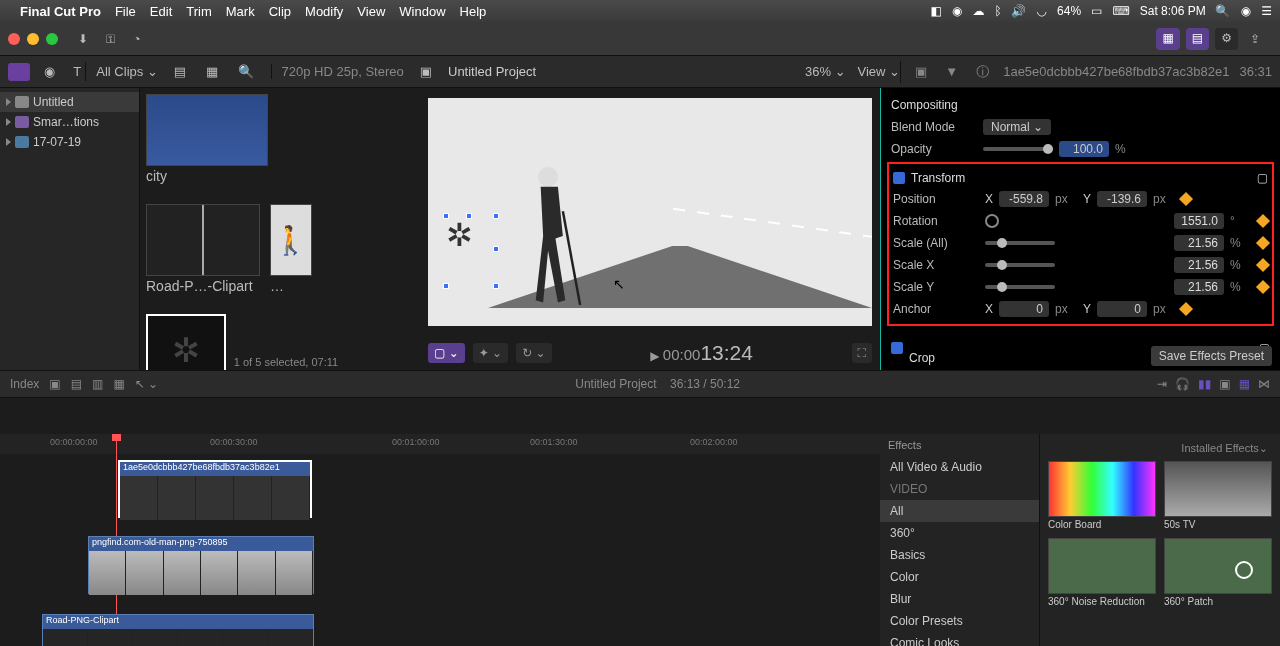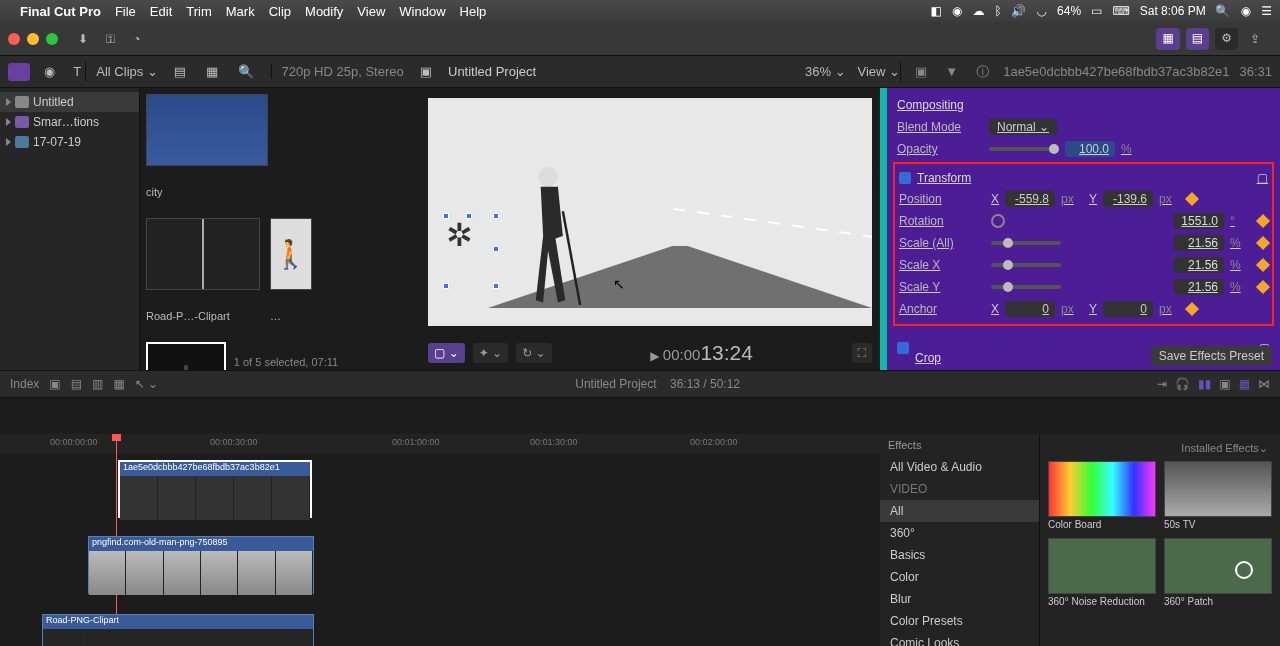"Compositing" .inspector { background: #4c1d95 -> #000000; border-left: 7px solid #14b8a6 -> 1px solid #14b8a6; text-decoration: underline -> none }
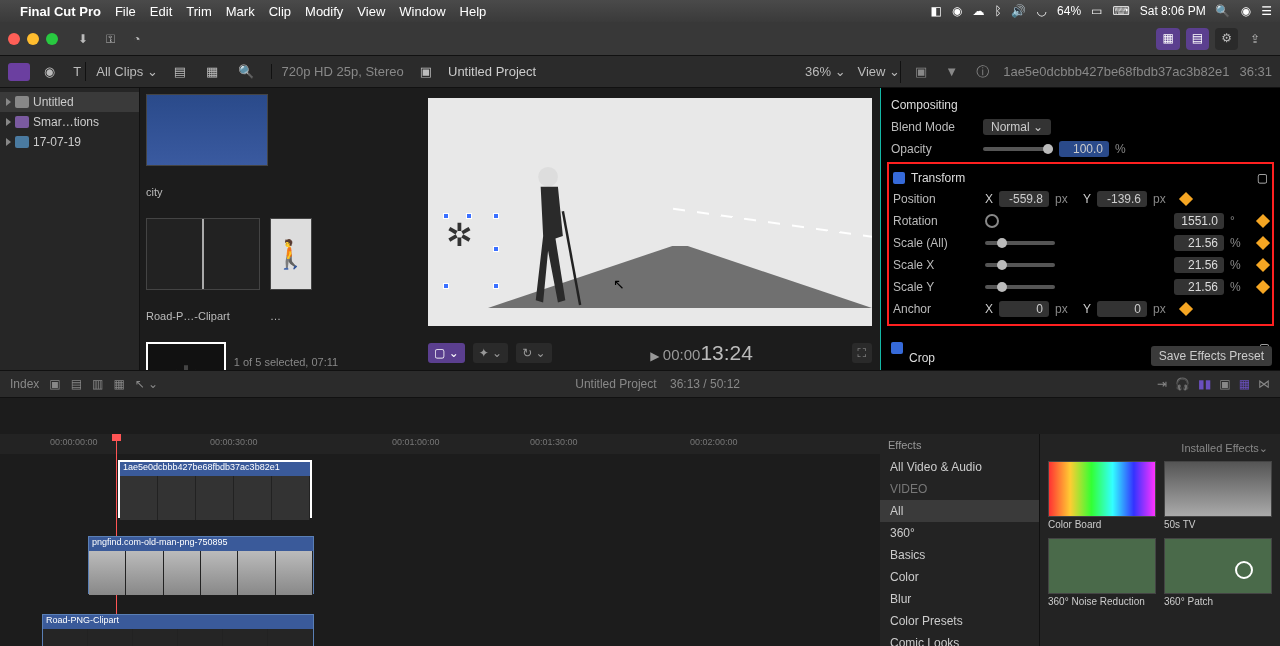"city" .thumb .label { font-size: 11px -> 14px; padding-top: 20px -> 2px }
